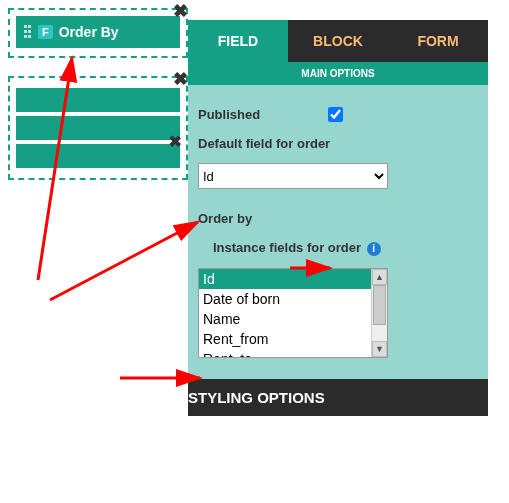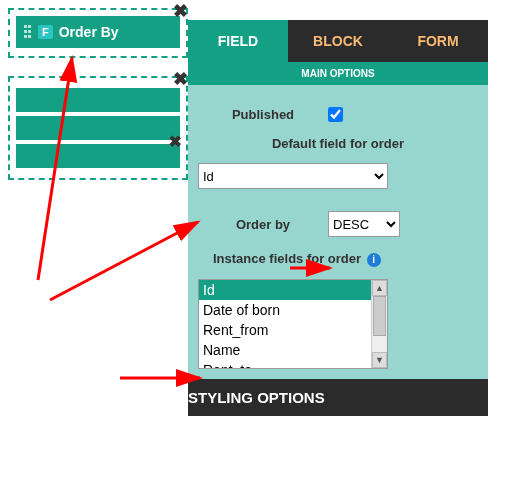"Published" .label { text-align: center -> none }
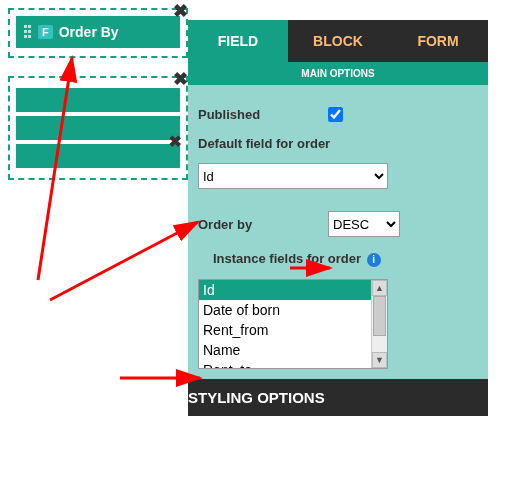"DESC" select.small { html: <select> <option>DESC</option> </select> -> none }
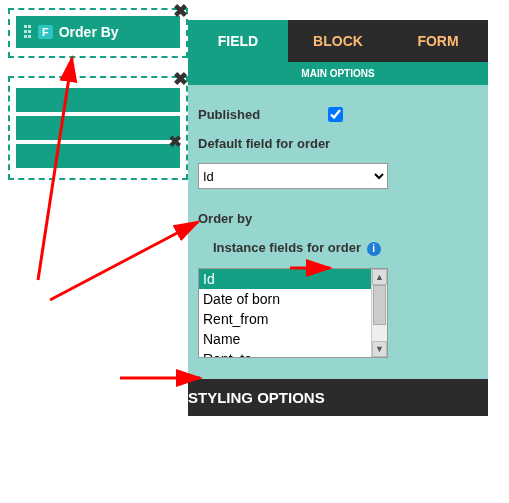"Rent_from" div.lb-item { order: before "Name" -> after "Name" }
